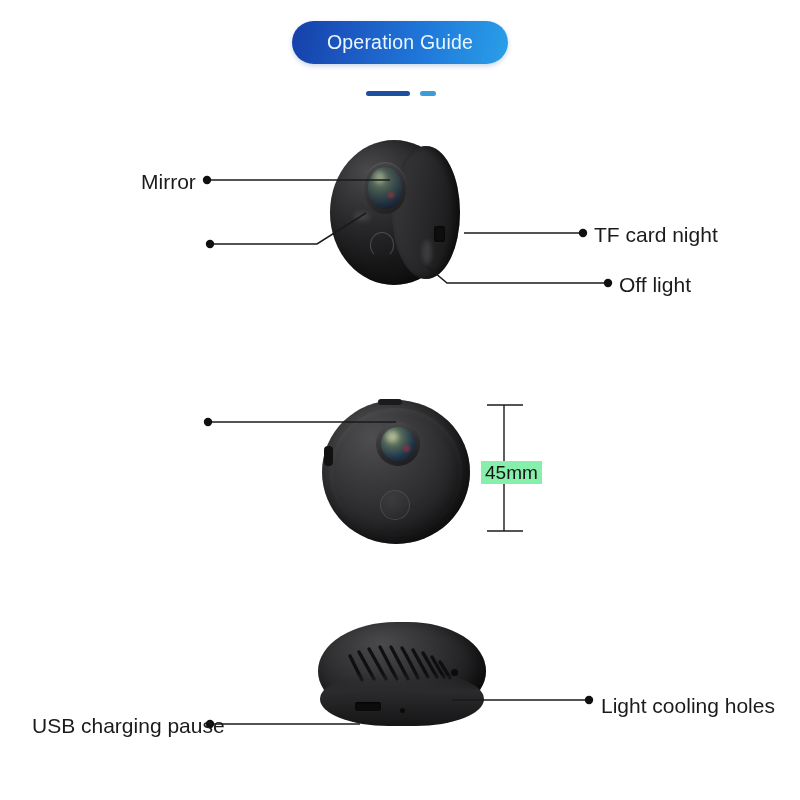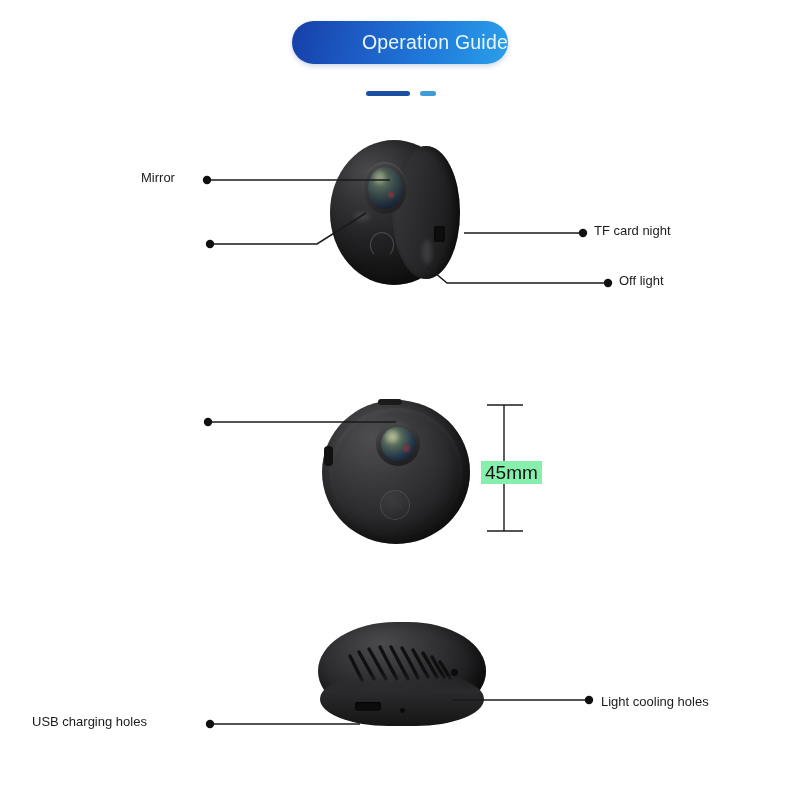"Operation Guide" .header-pill { justify-content: flex-end -> center }
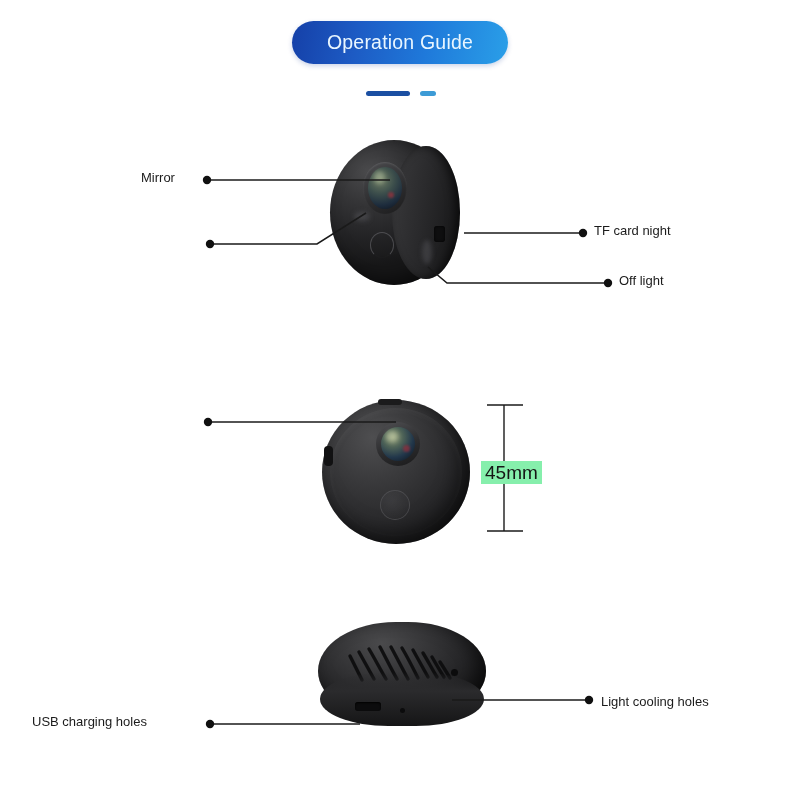"Mirror" .lbl { font-size: 13px -> 21px }
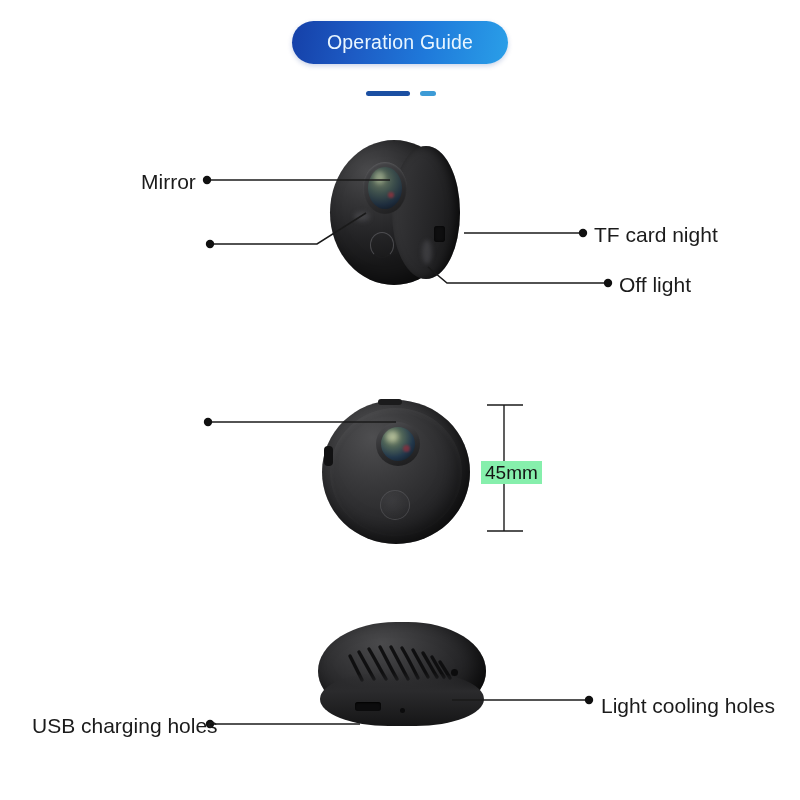"USB charging holes" span.lbl { text: holes -> pause }
